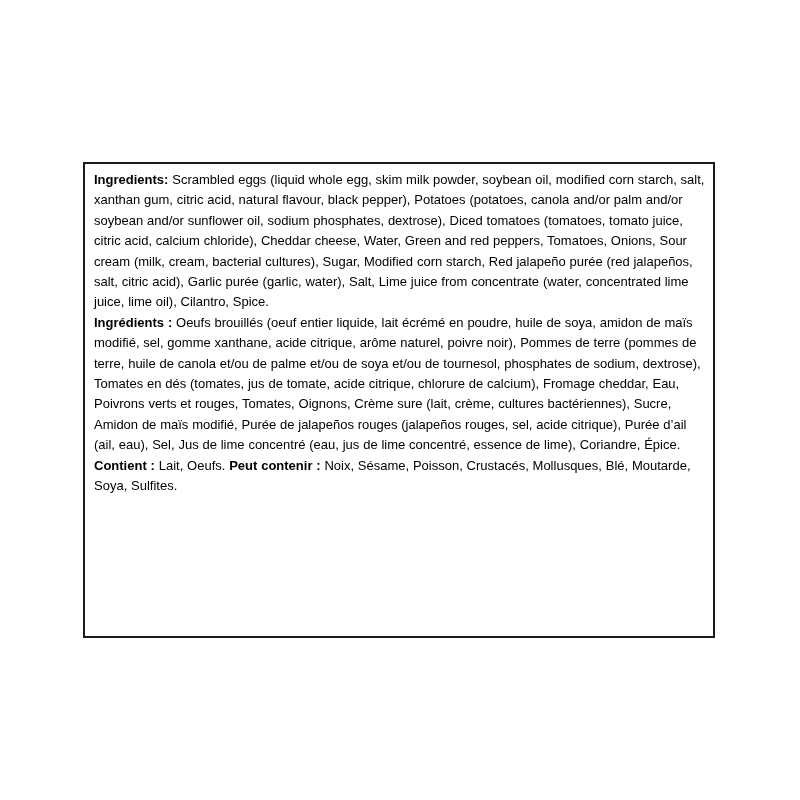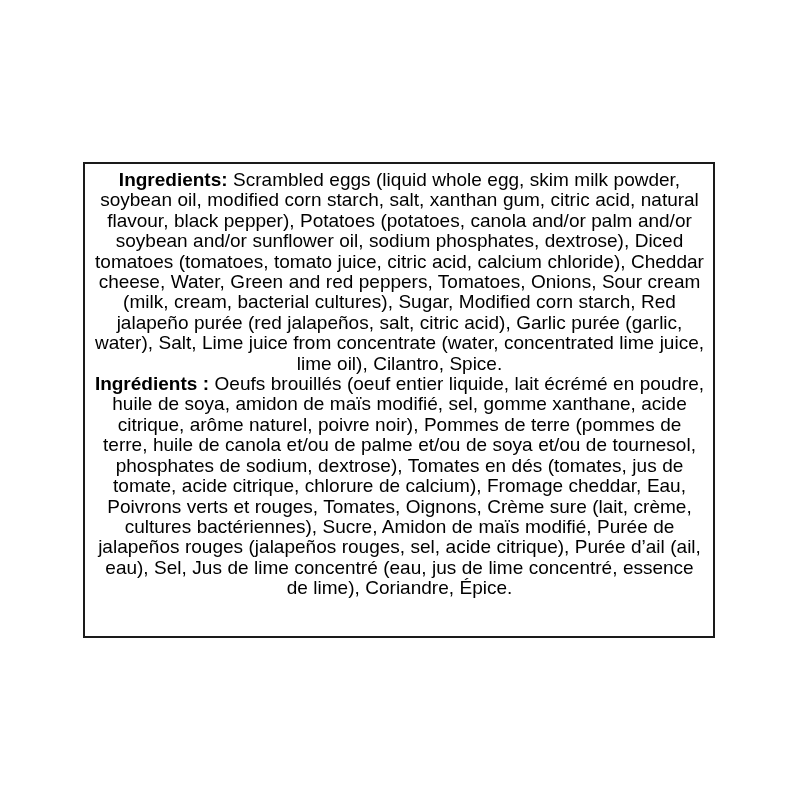"Ingredients: Scrambled eggs (liquid" .para { font-size: 19px -> 13px; text-align: center -> left }
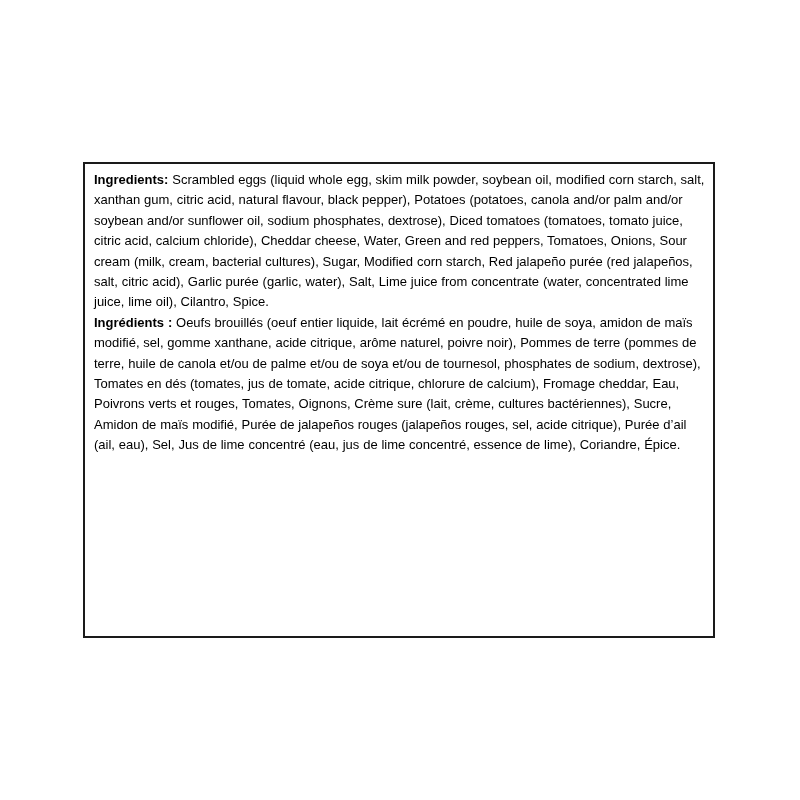"Contient : Lait, Oeufs. Peut" p.para { html: none -> <p><span>Contient :</span><span> Lait, Oeufs. </span><span>Peut contenir :</span><span> Noix, Sésame, Poisson, Crustacés, Mollusques, Blé, Moutarde, Soya, Sulfites.</span></p> }
